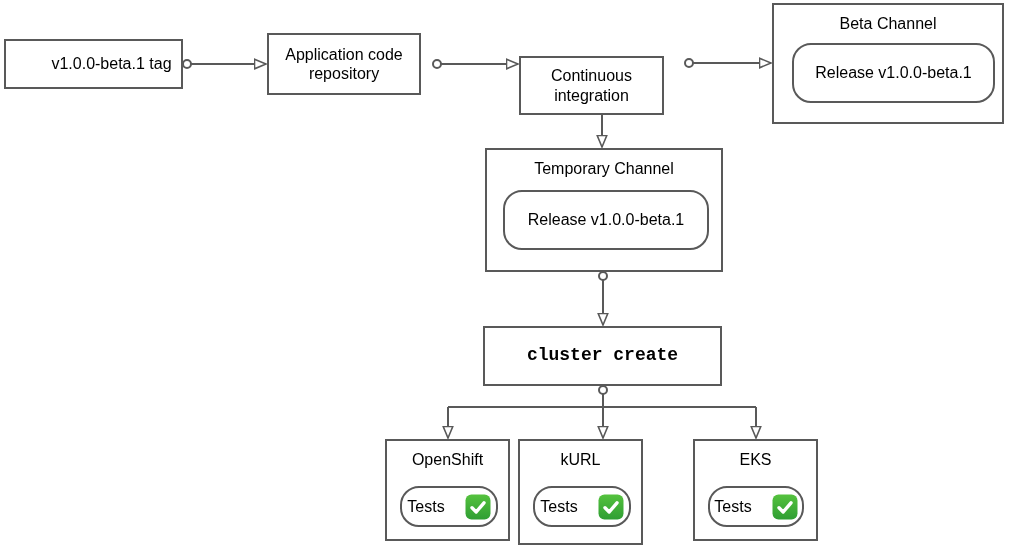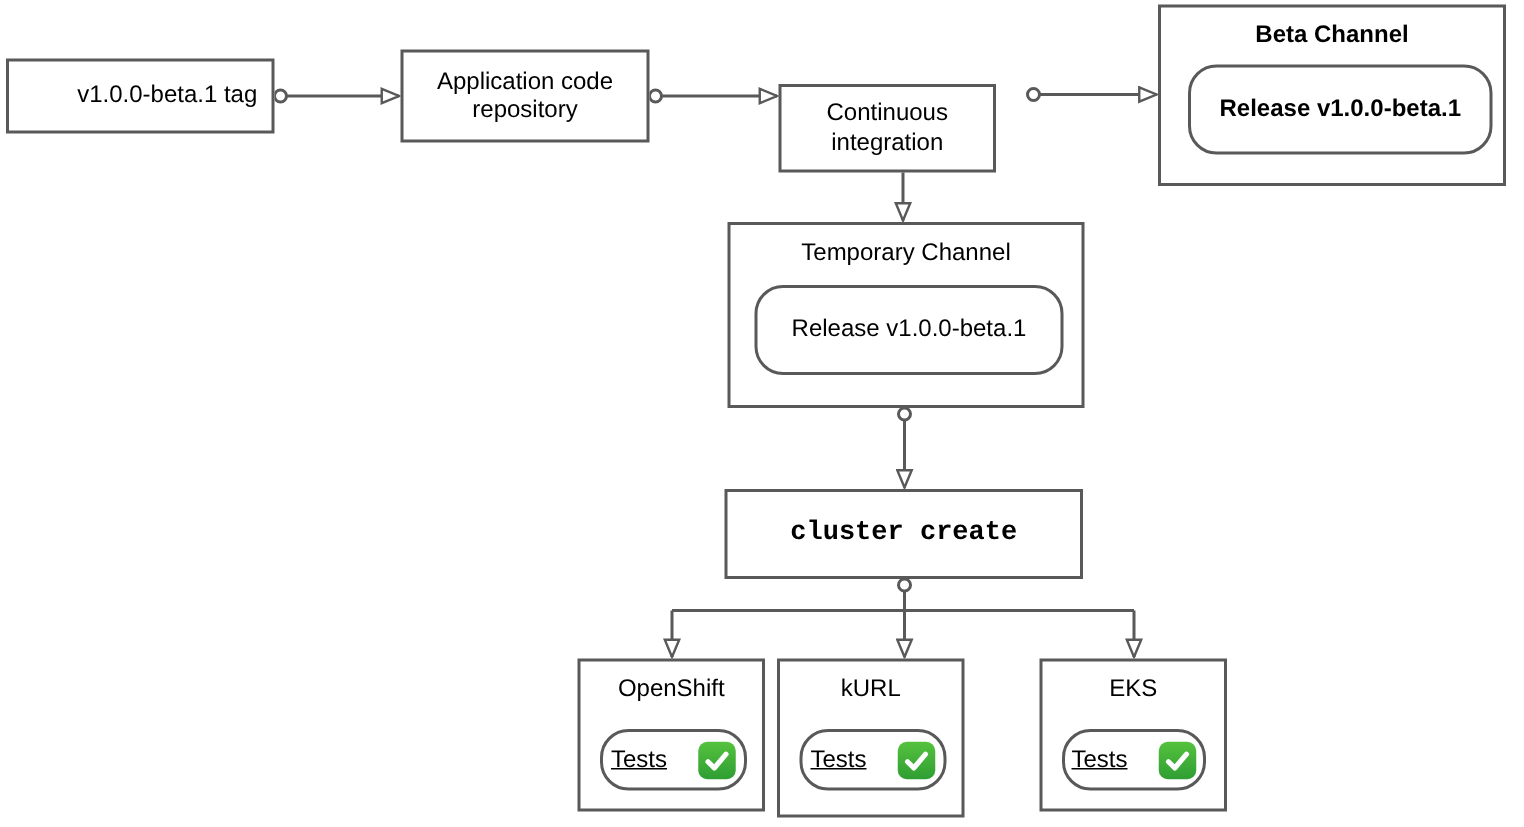"Beta Channel" div.node { font-weight: bold -> none }
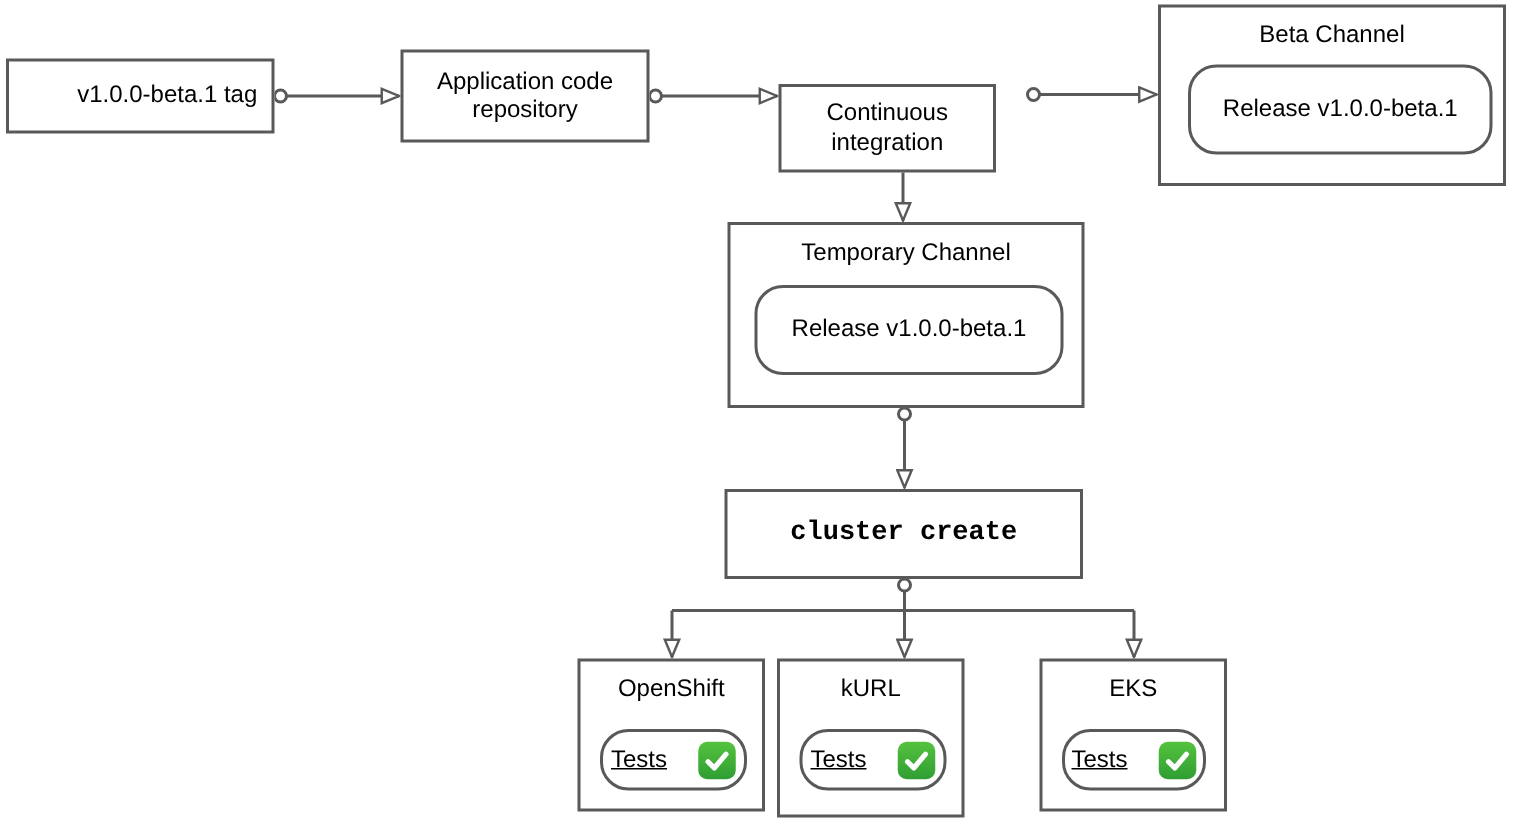"Application code repository" div.node { width: 166px -> 154px }
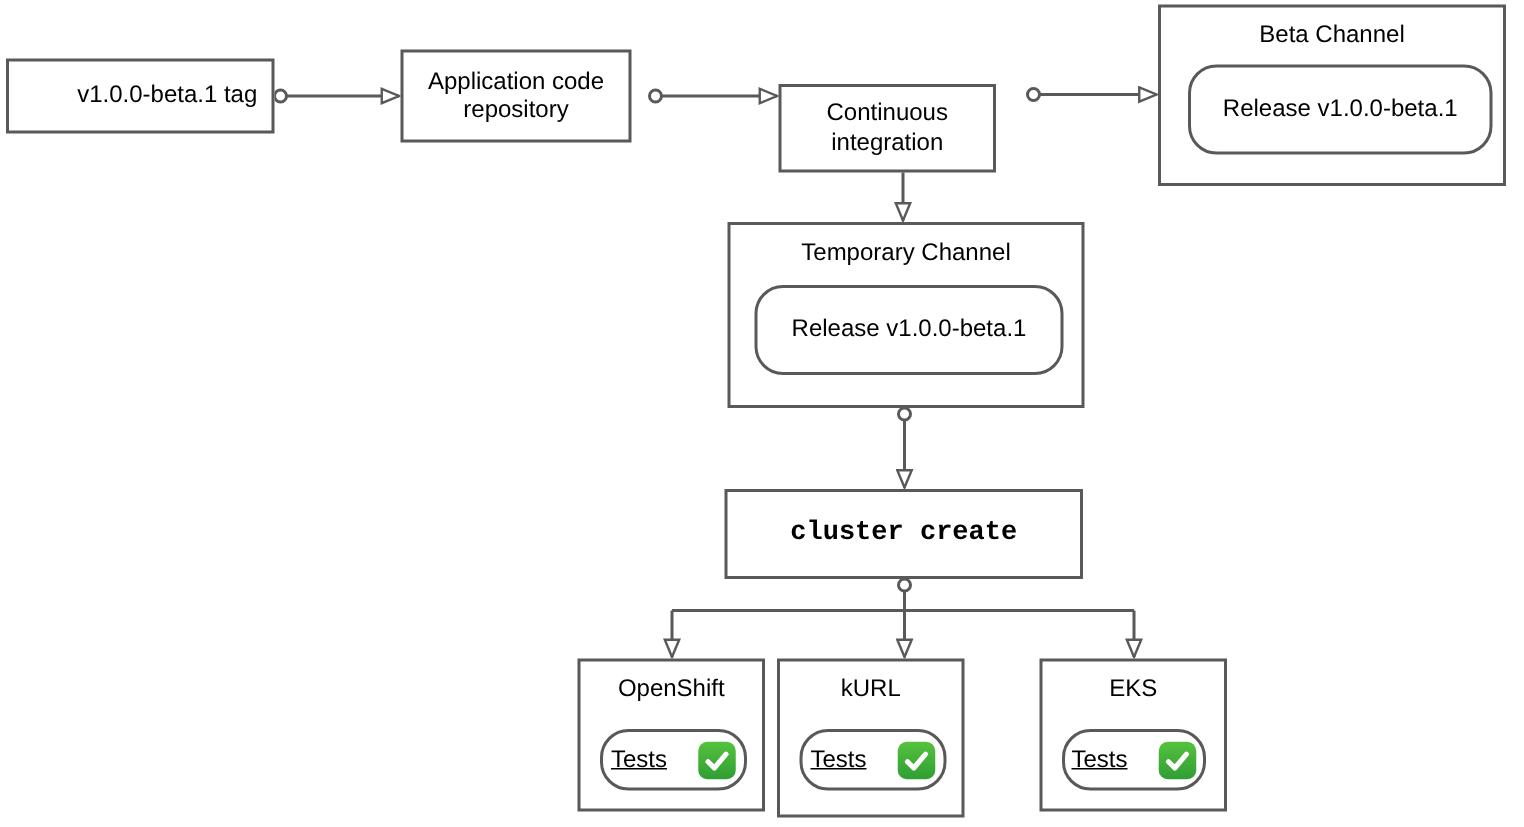"Tests" .tests-row { text-decoration: underline -> none }
